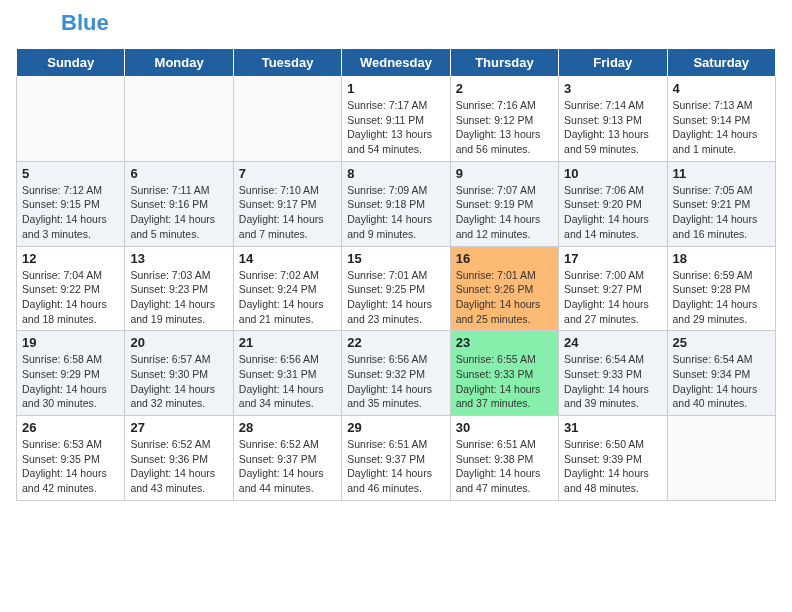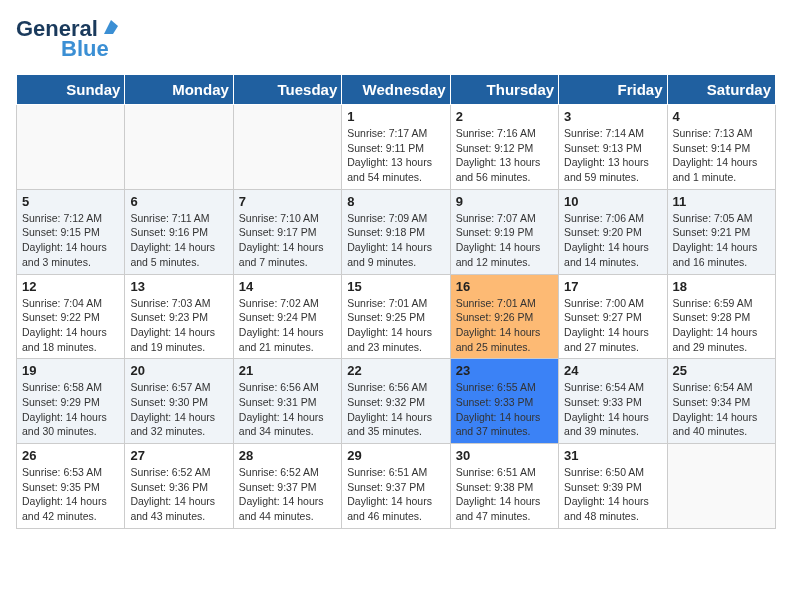"General" div { html: <div> <span>General</span> <svg> <polygon></polygon> </svg> </div> -> none }
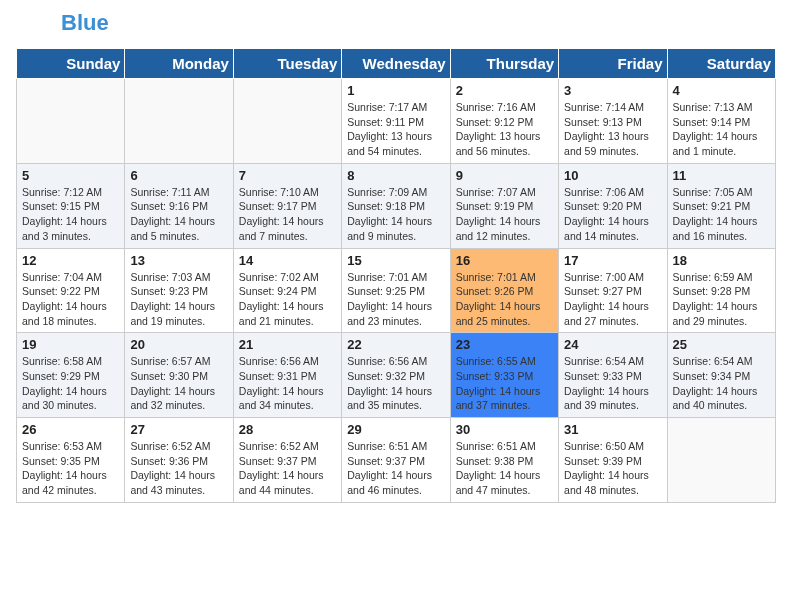"Sunday" .calendar th { font-size: 15px -> 13px; text-align: right -> center }
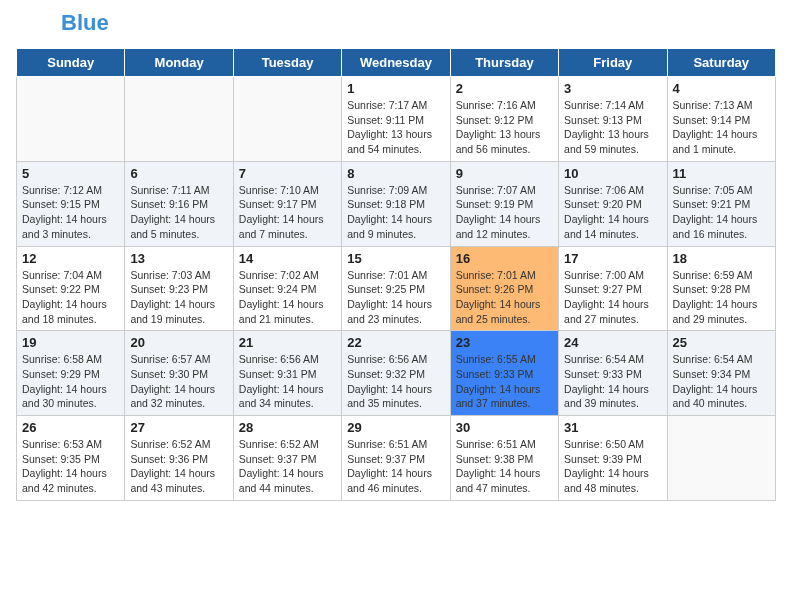"23" td { background: #3b82f6 -> #86efac }
